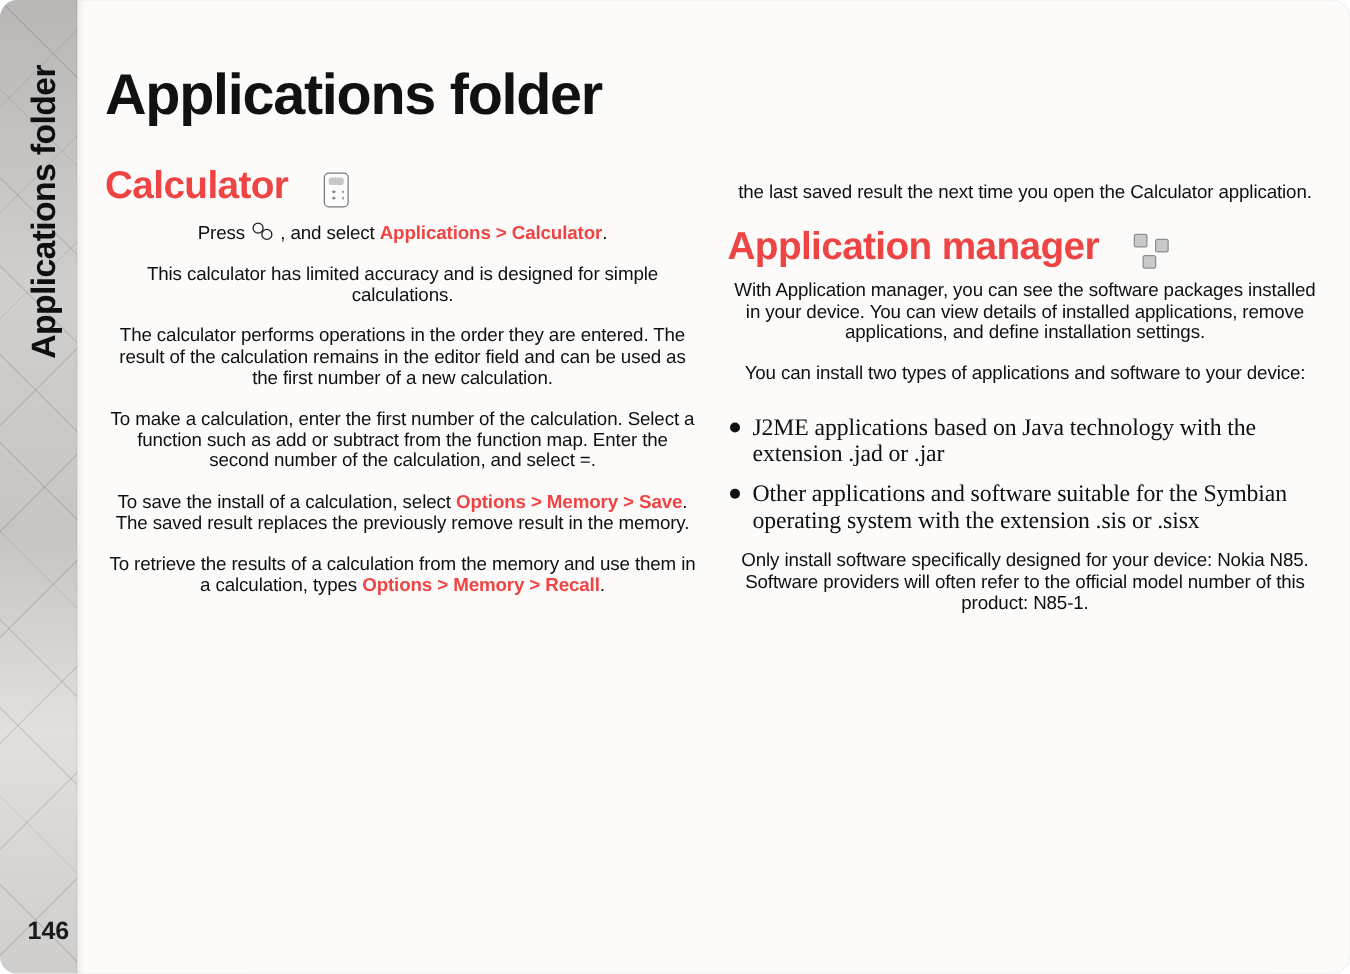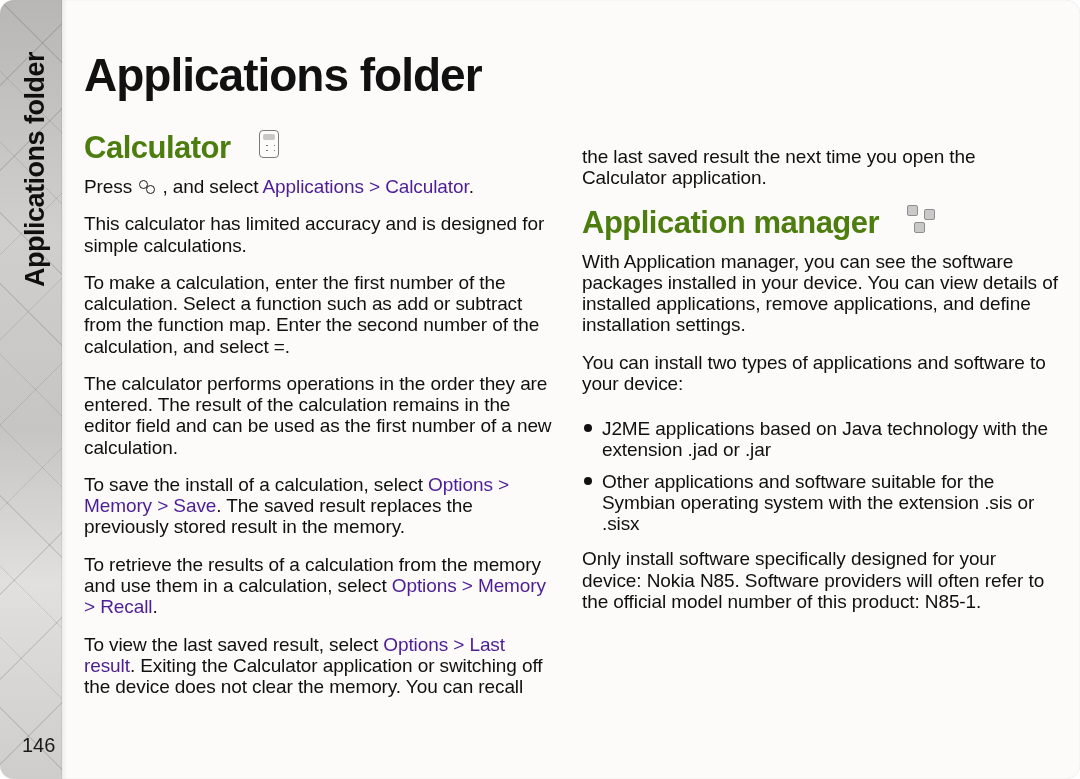"Calculator" h2.section { align-items: flex-start -> flex-end; color: #4d7c0f -> #ef4444 }
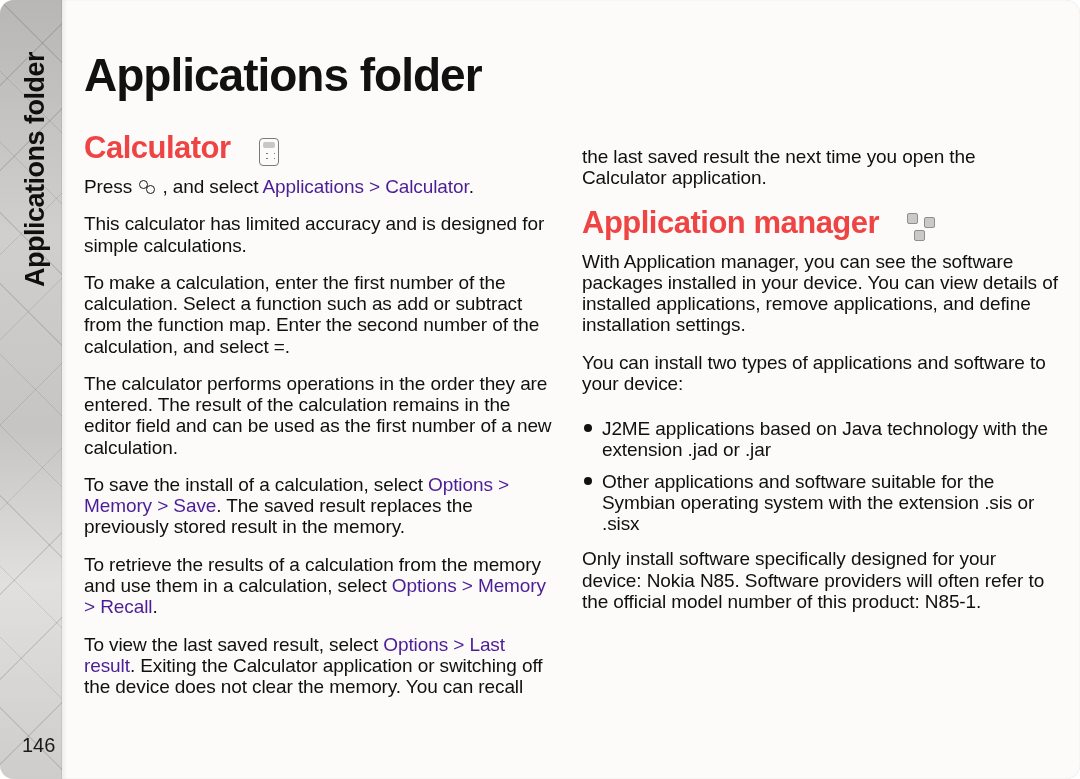"the last saved result the" p.body { font-size: 19px -> 15px; text-align: none -> center }
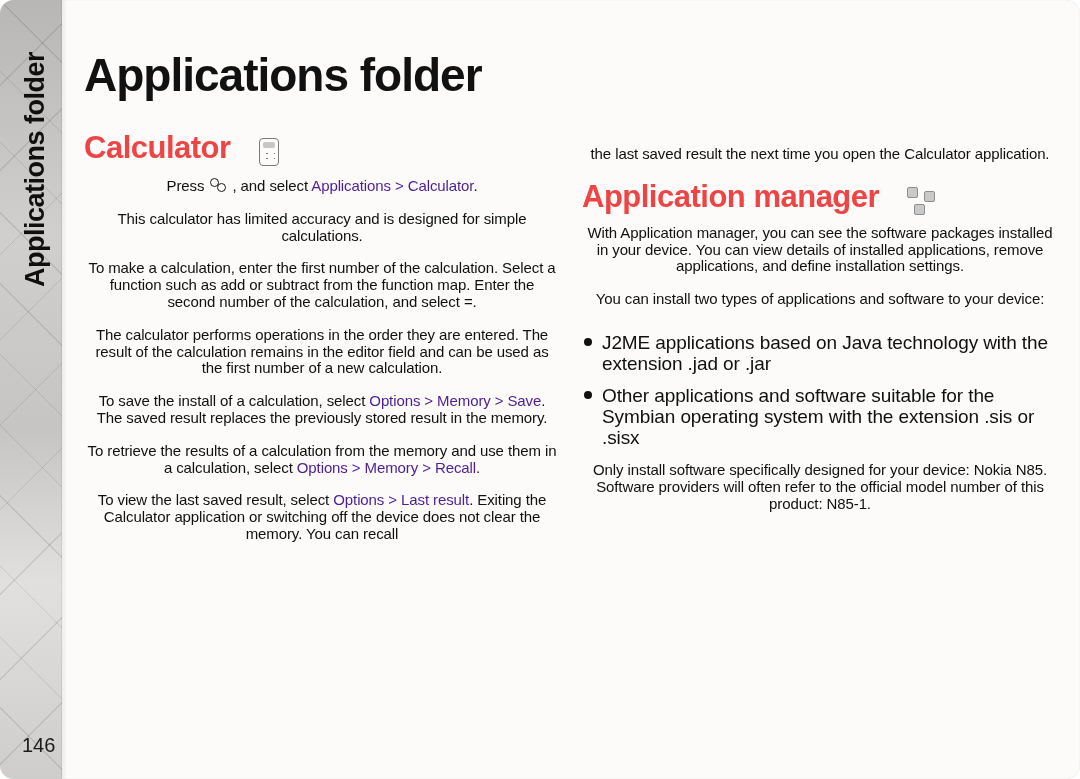"Applications > Calculator" .navtext { color: #4c1d95 -> #ef4444; font-weight: 400 -> 700 }
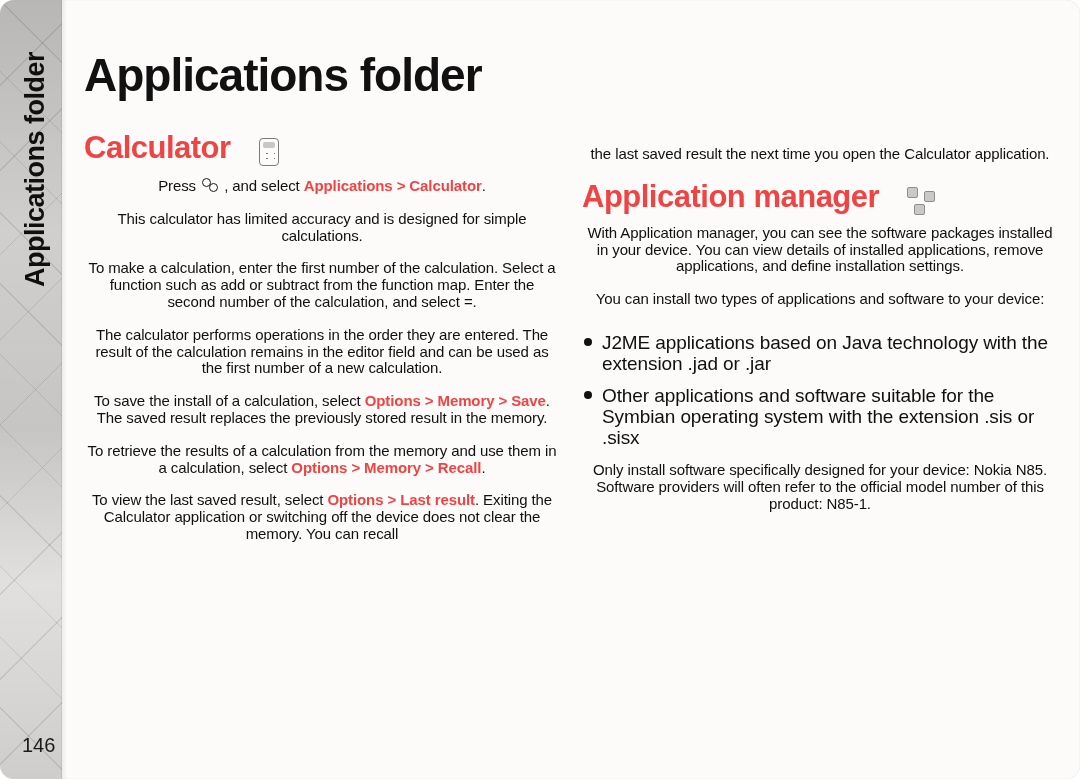"To make a calculation, enter" p.body { order: before "The calculator performs operations in" -> after "The calculator performs operations in" }
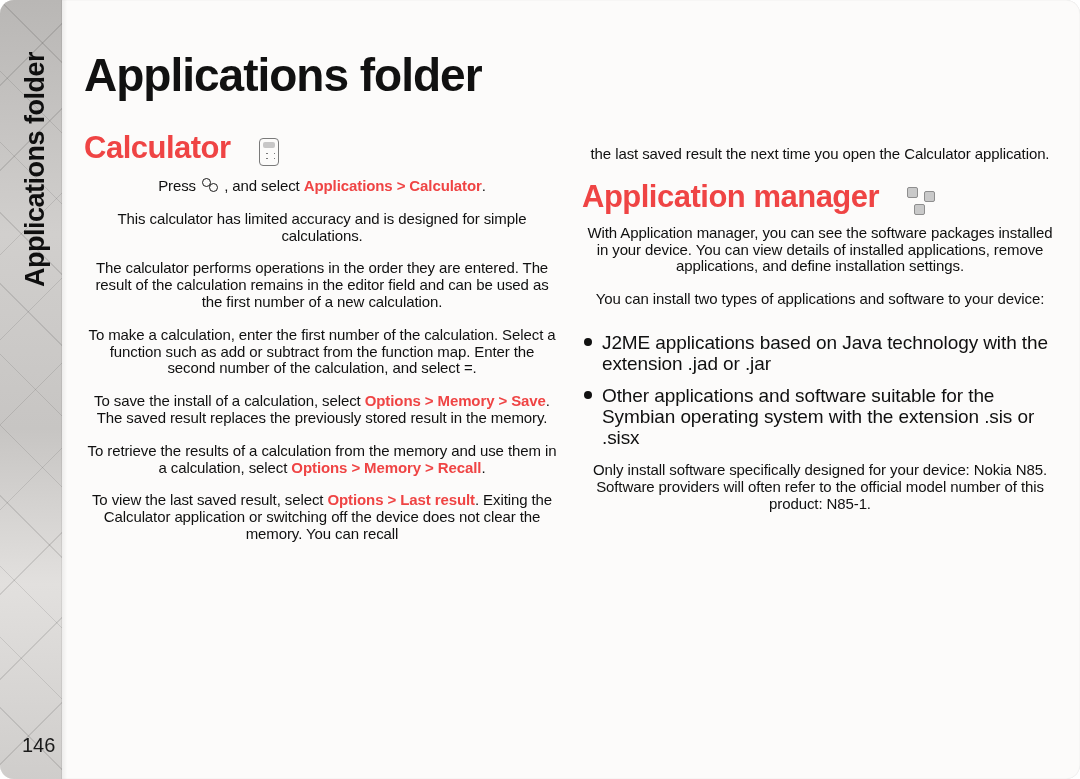"J2ME applications based on Java" ul.bul { font-family: none -> Liberation Serif, serif }
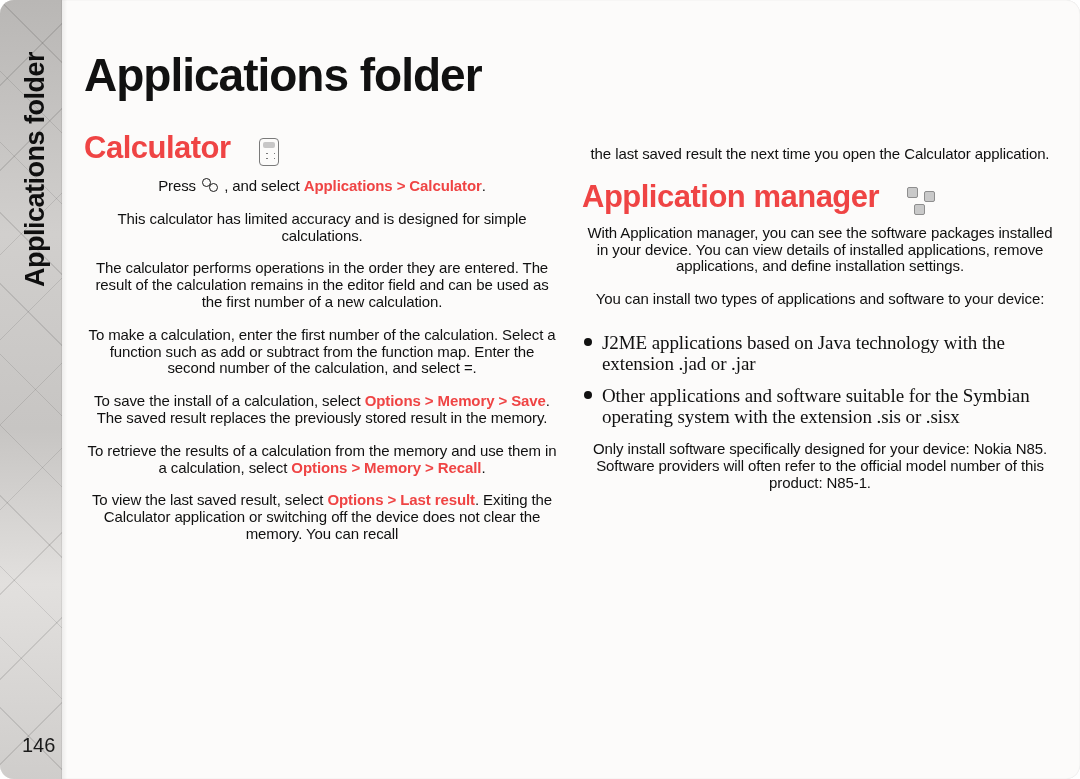". The saved result replaces" span { text: stored -> remove }
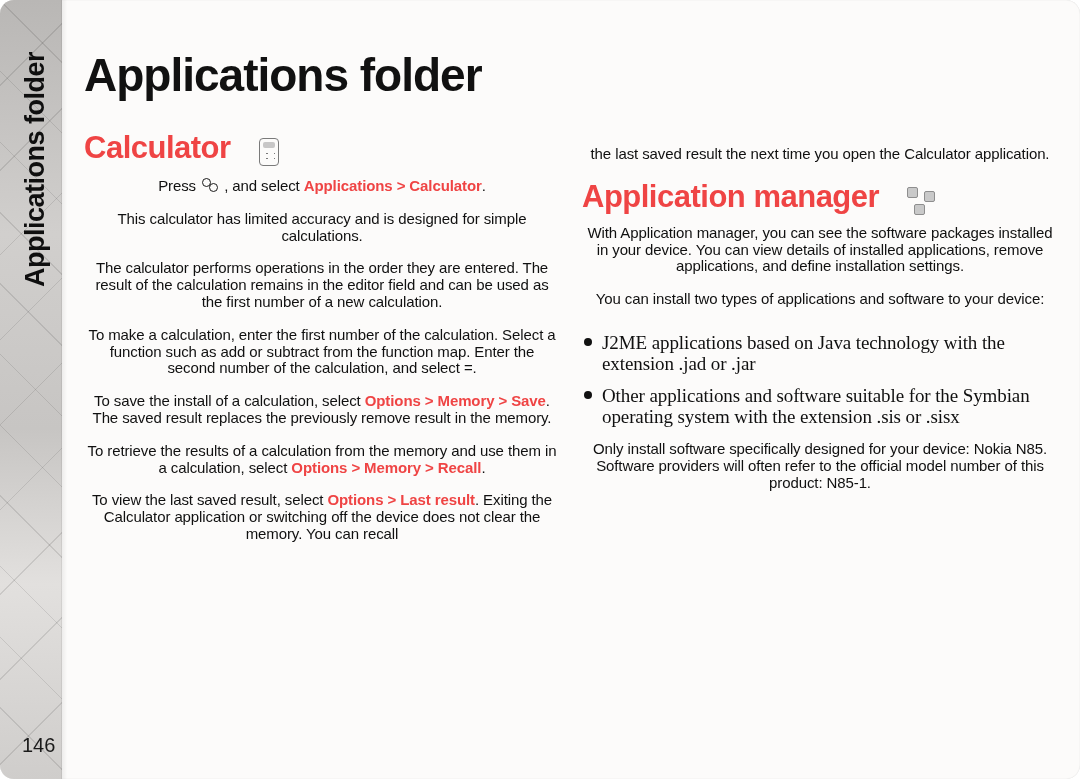"To retrieve the results of" span { text: select -> types }
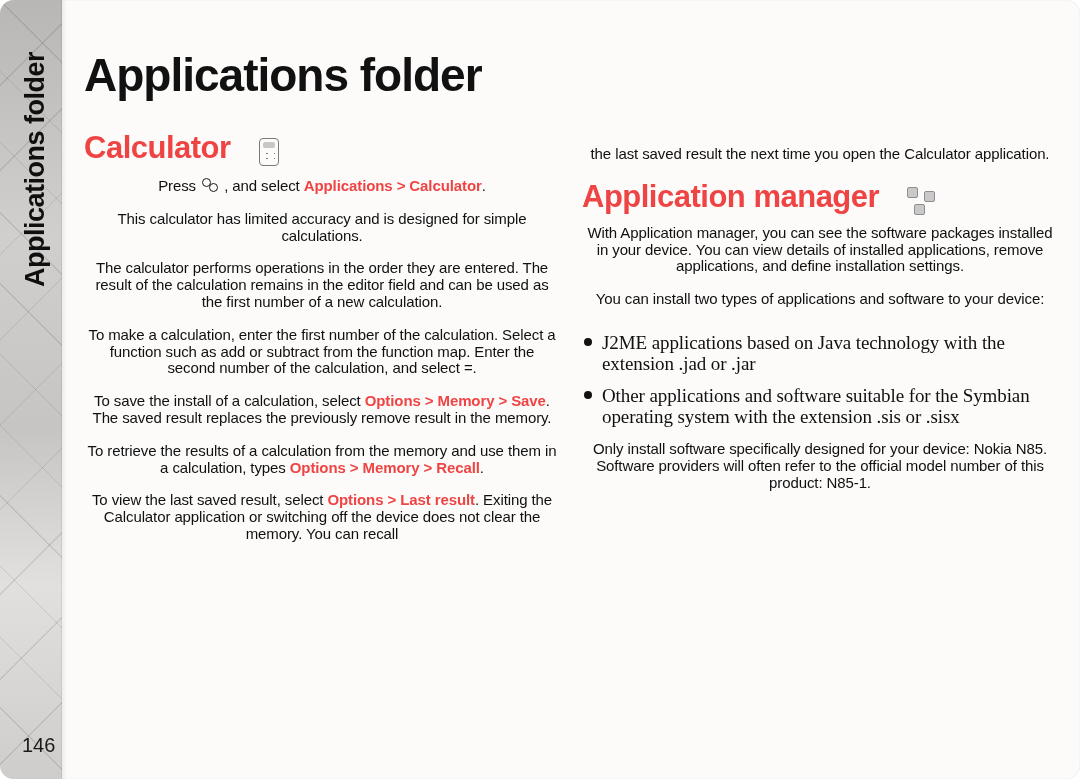"To view the last saved" p.body { html: <p> <span>To view the last saved result, select </span><span>Options &gt; Last result</span><span>. Exiting the Calculator application or switching off the device does not clear the memory. You can recall</span> </p> -> none }
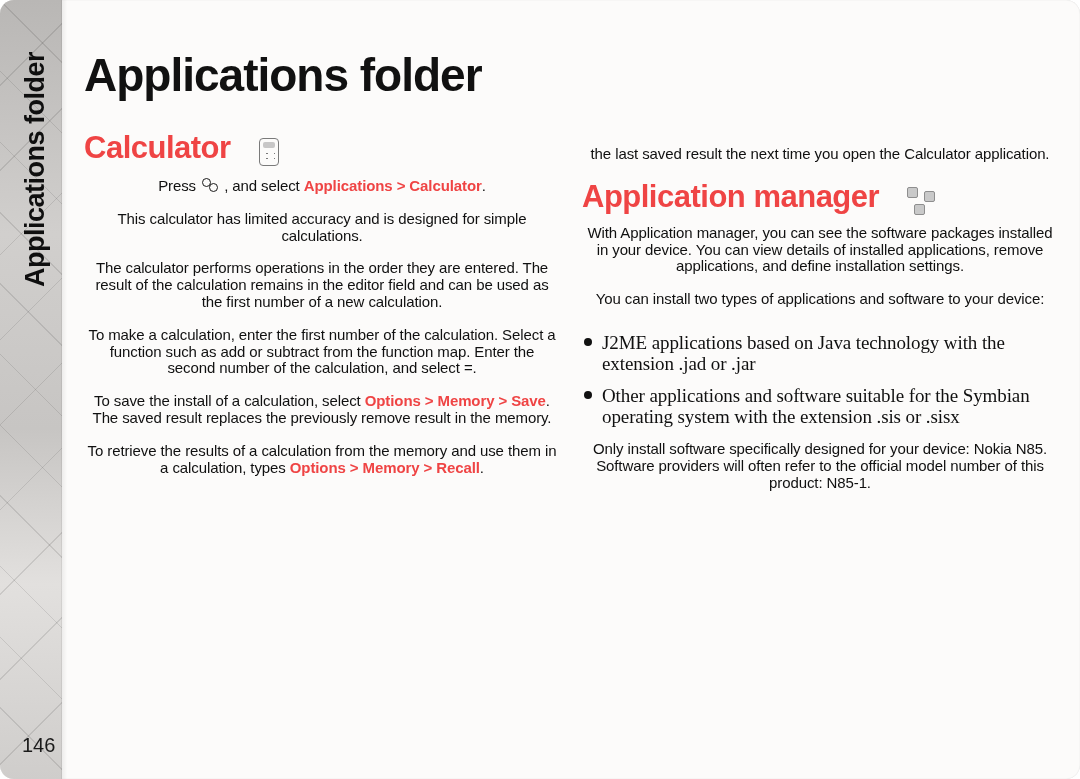"146" .pagenum { font-weight: 400 -> 700 }
